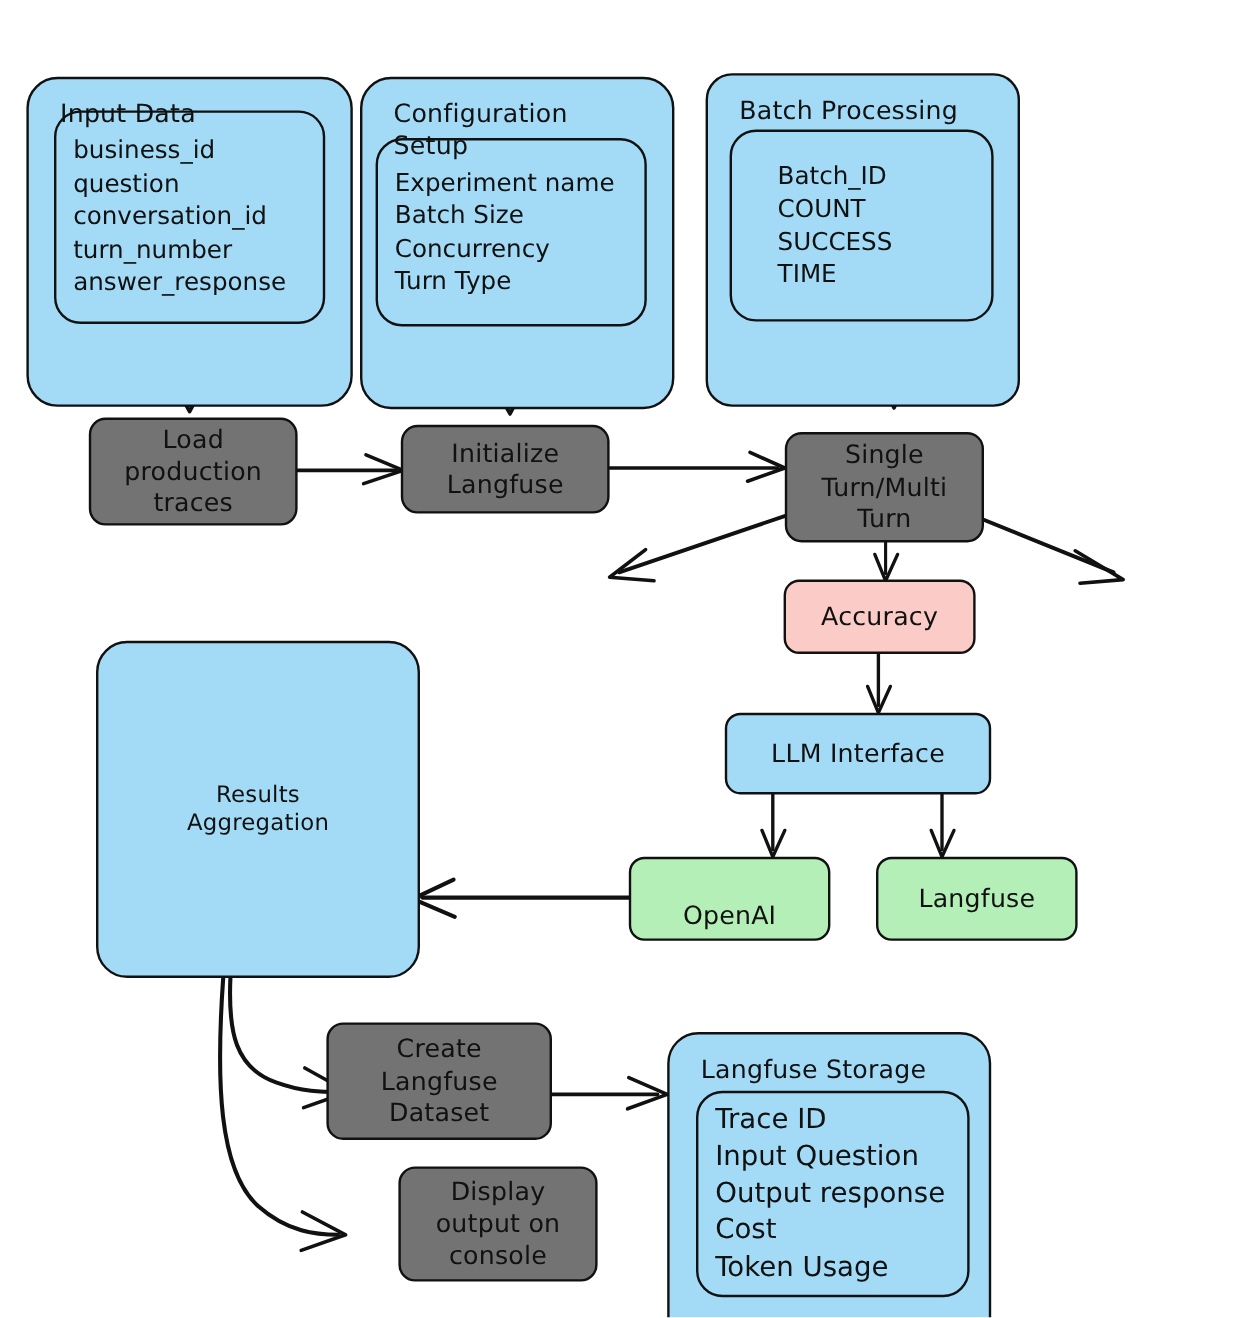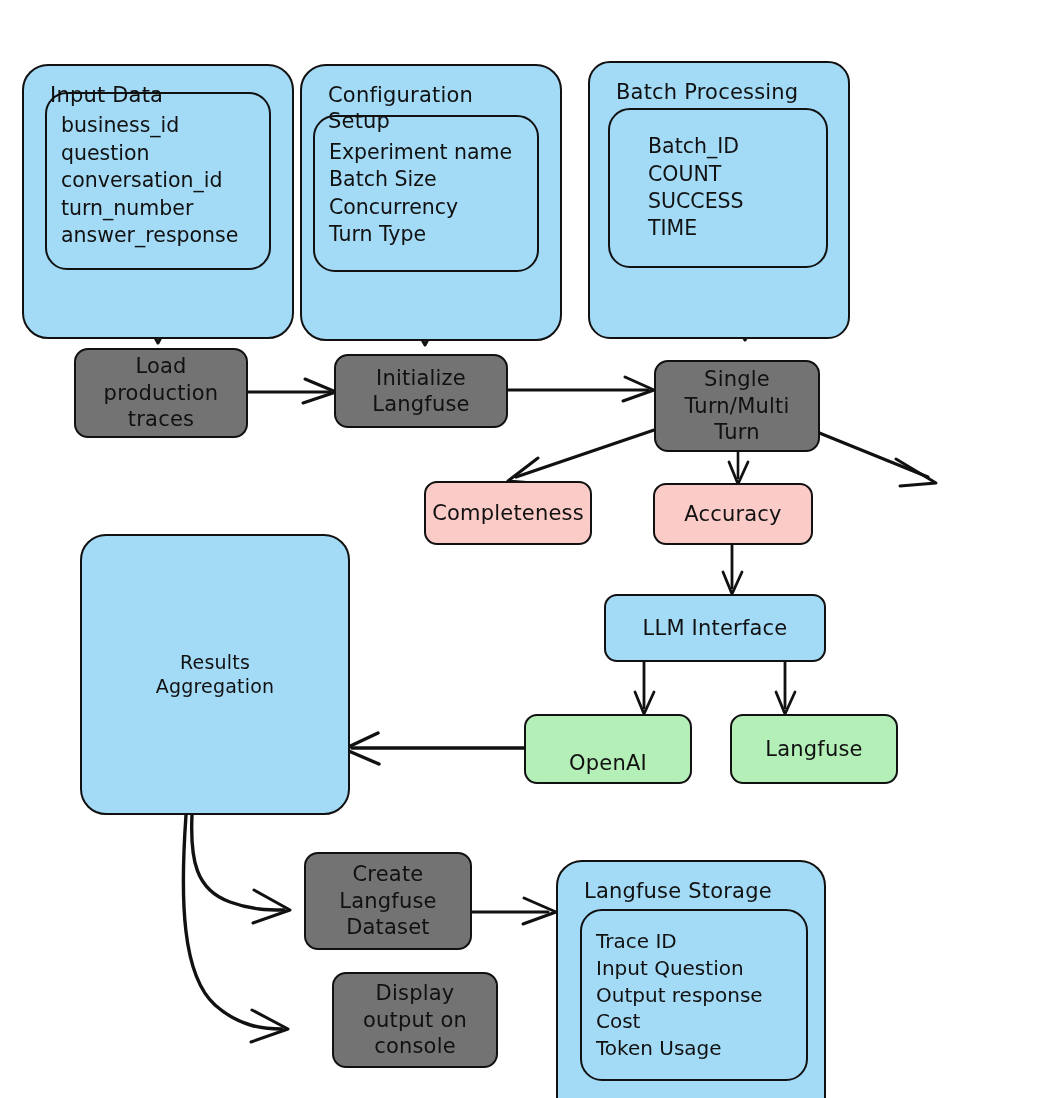"Completeness" div.node { html: <div> <span>Completeness</span> </div> -> none }
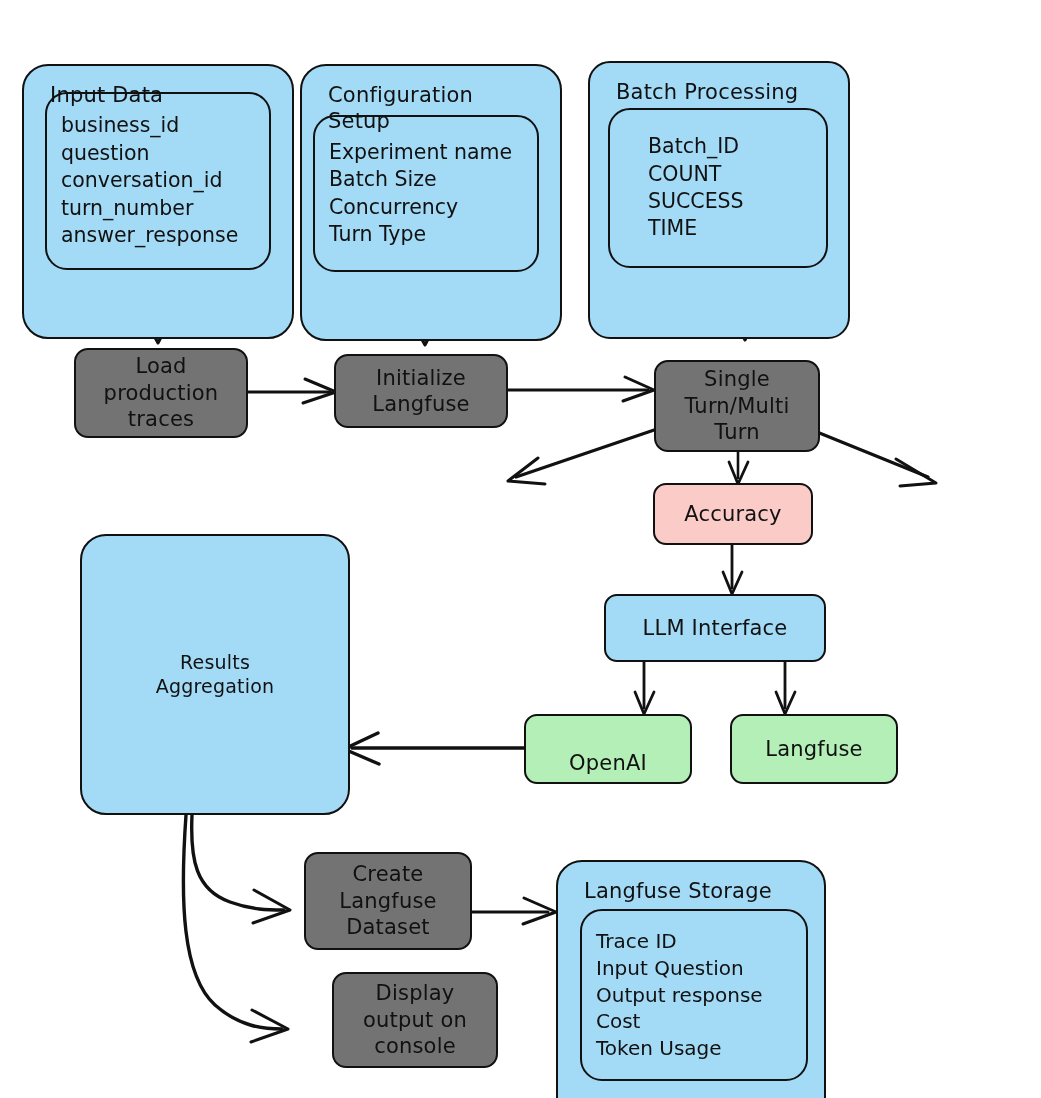"Create" div.node { left: 304px -> 272px; width: 168px -> 188px }
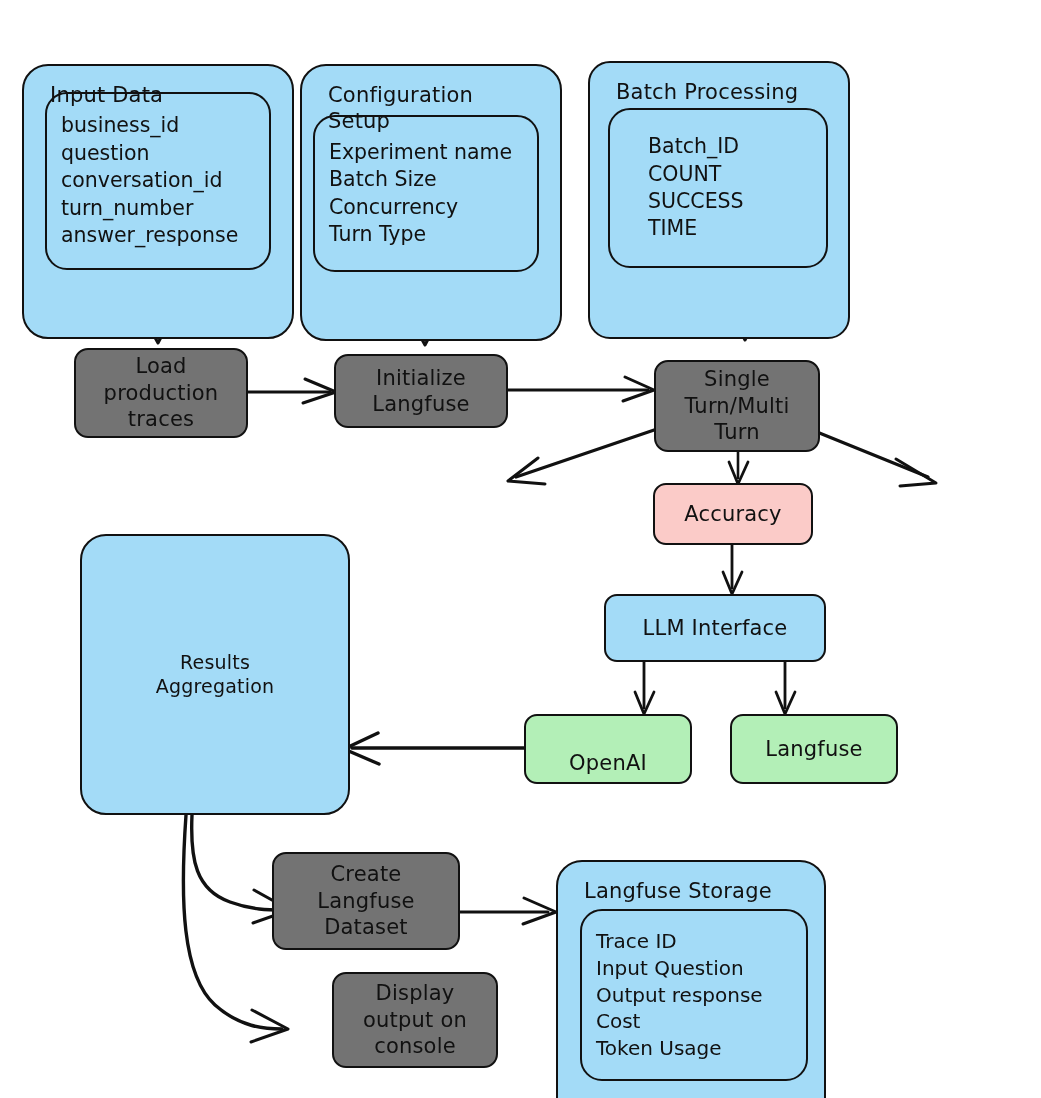"Trace ID" div.field-list { font-size: 20px -> 23px }
